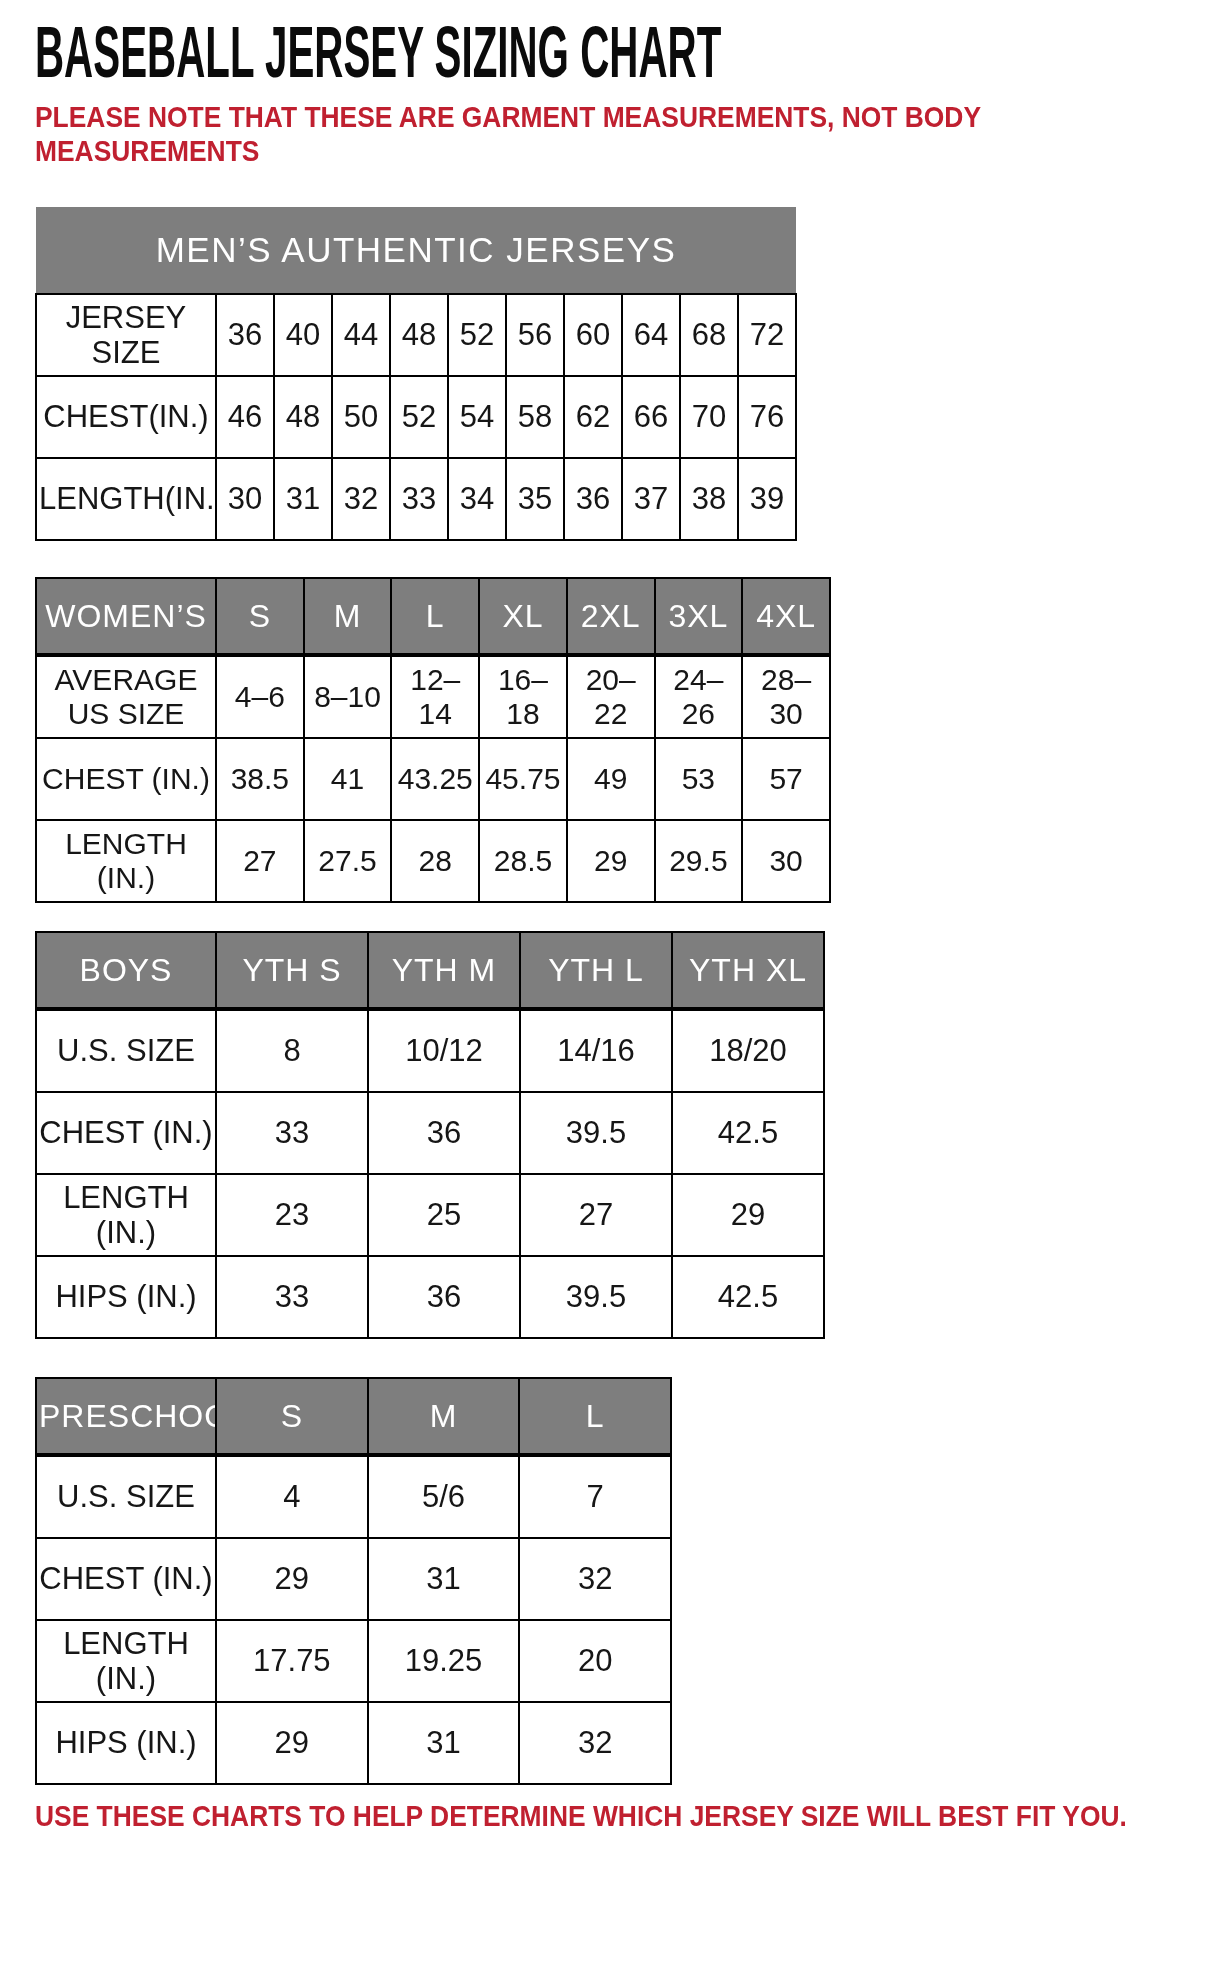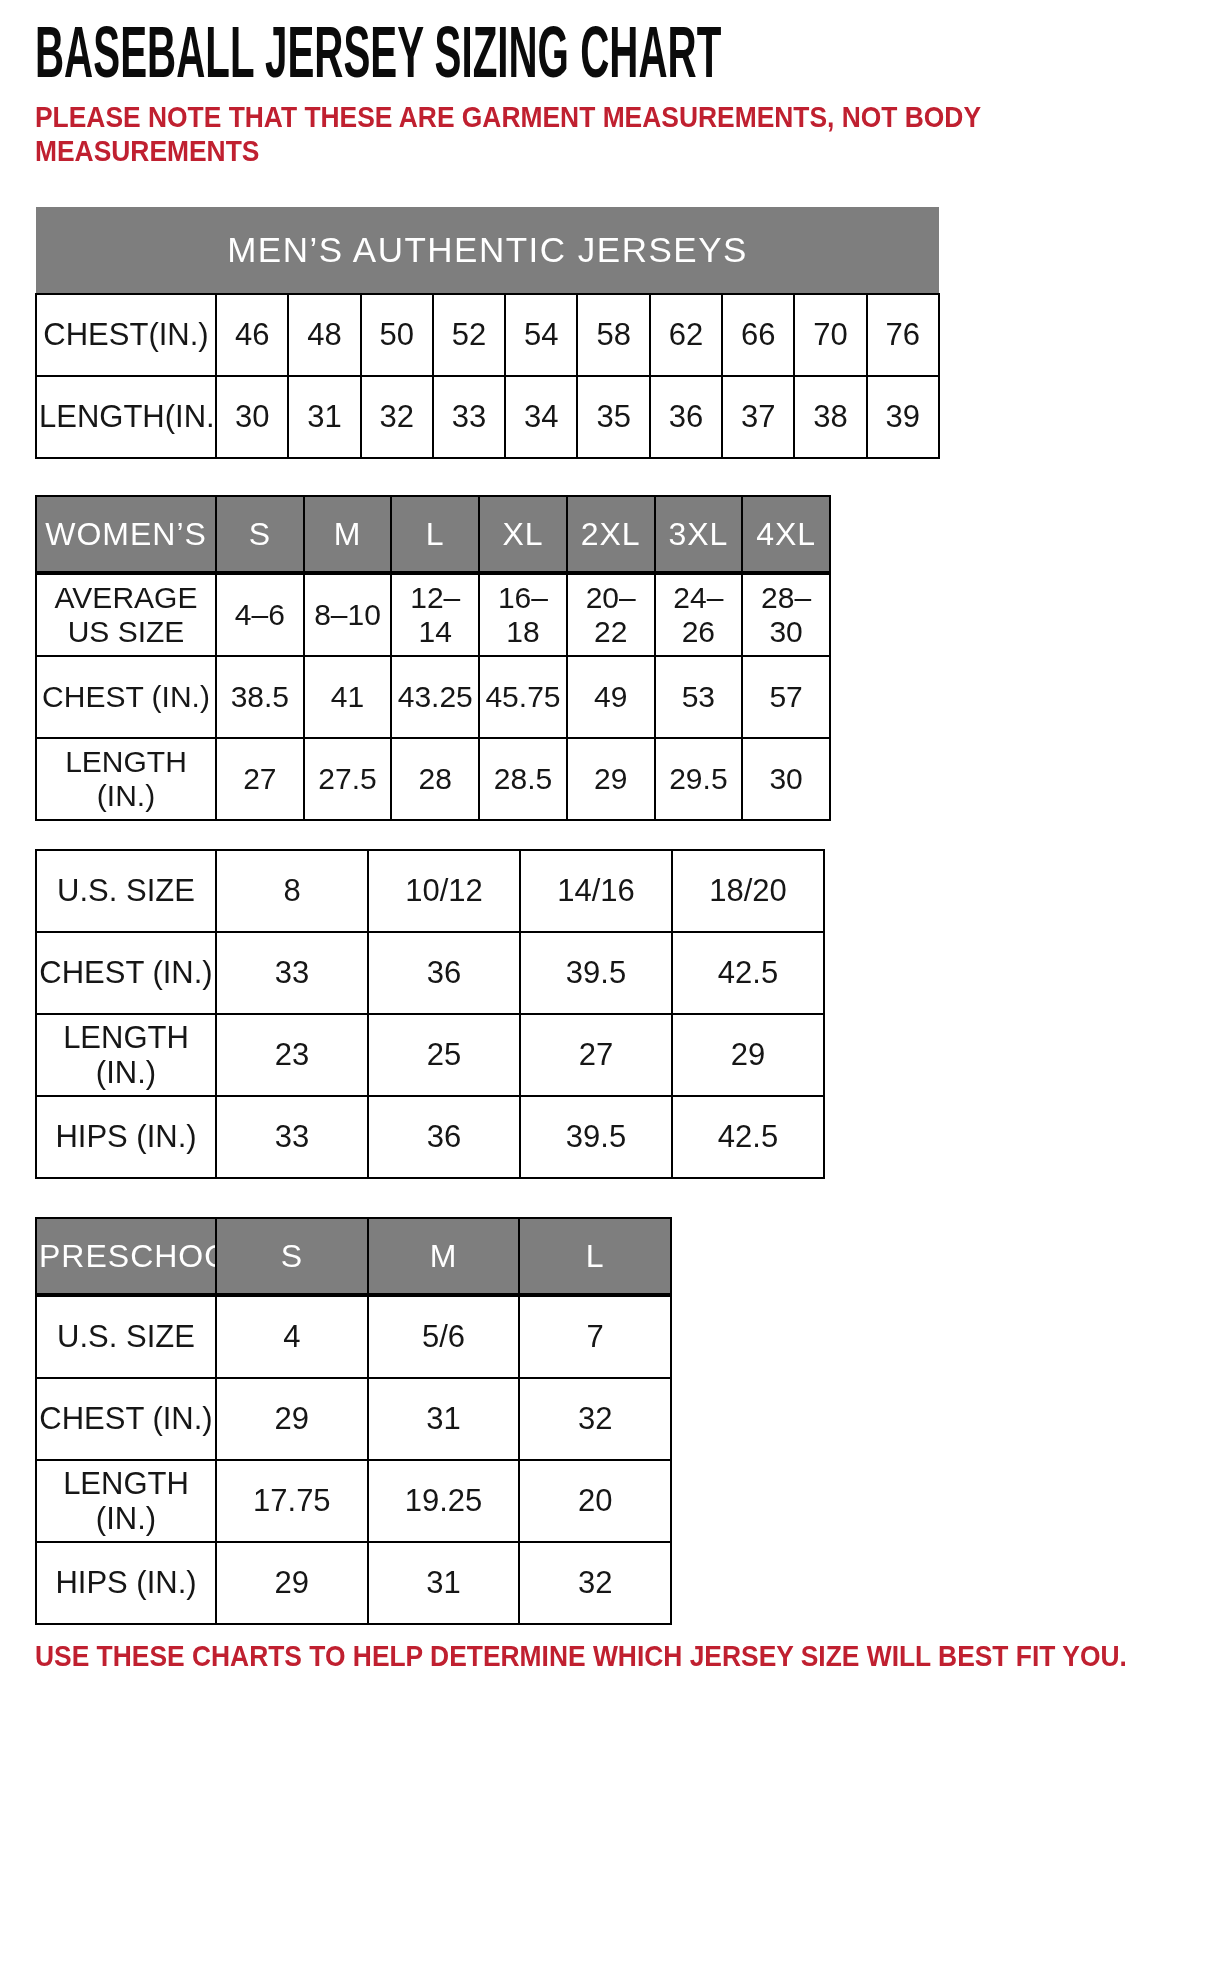"MEN’S AUTHENTIC JERSEYS" .t-mens { width: 905px -> 762px }
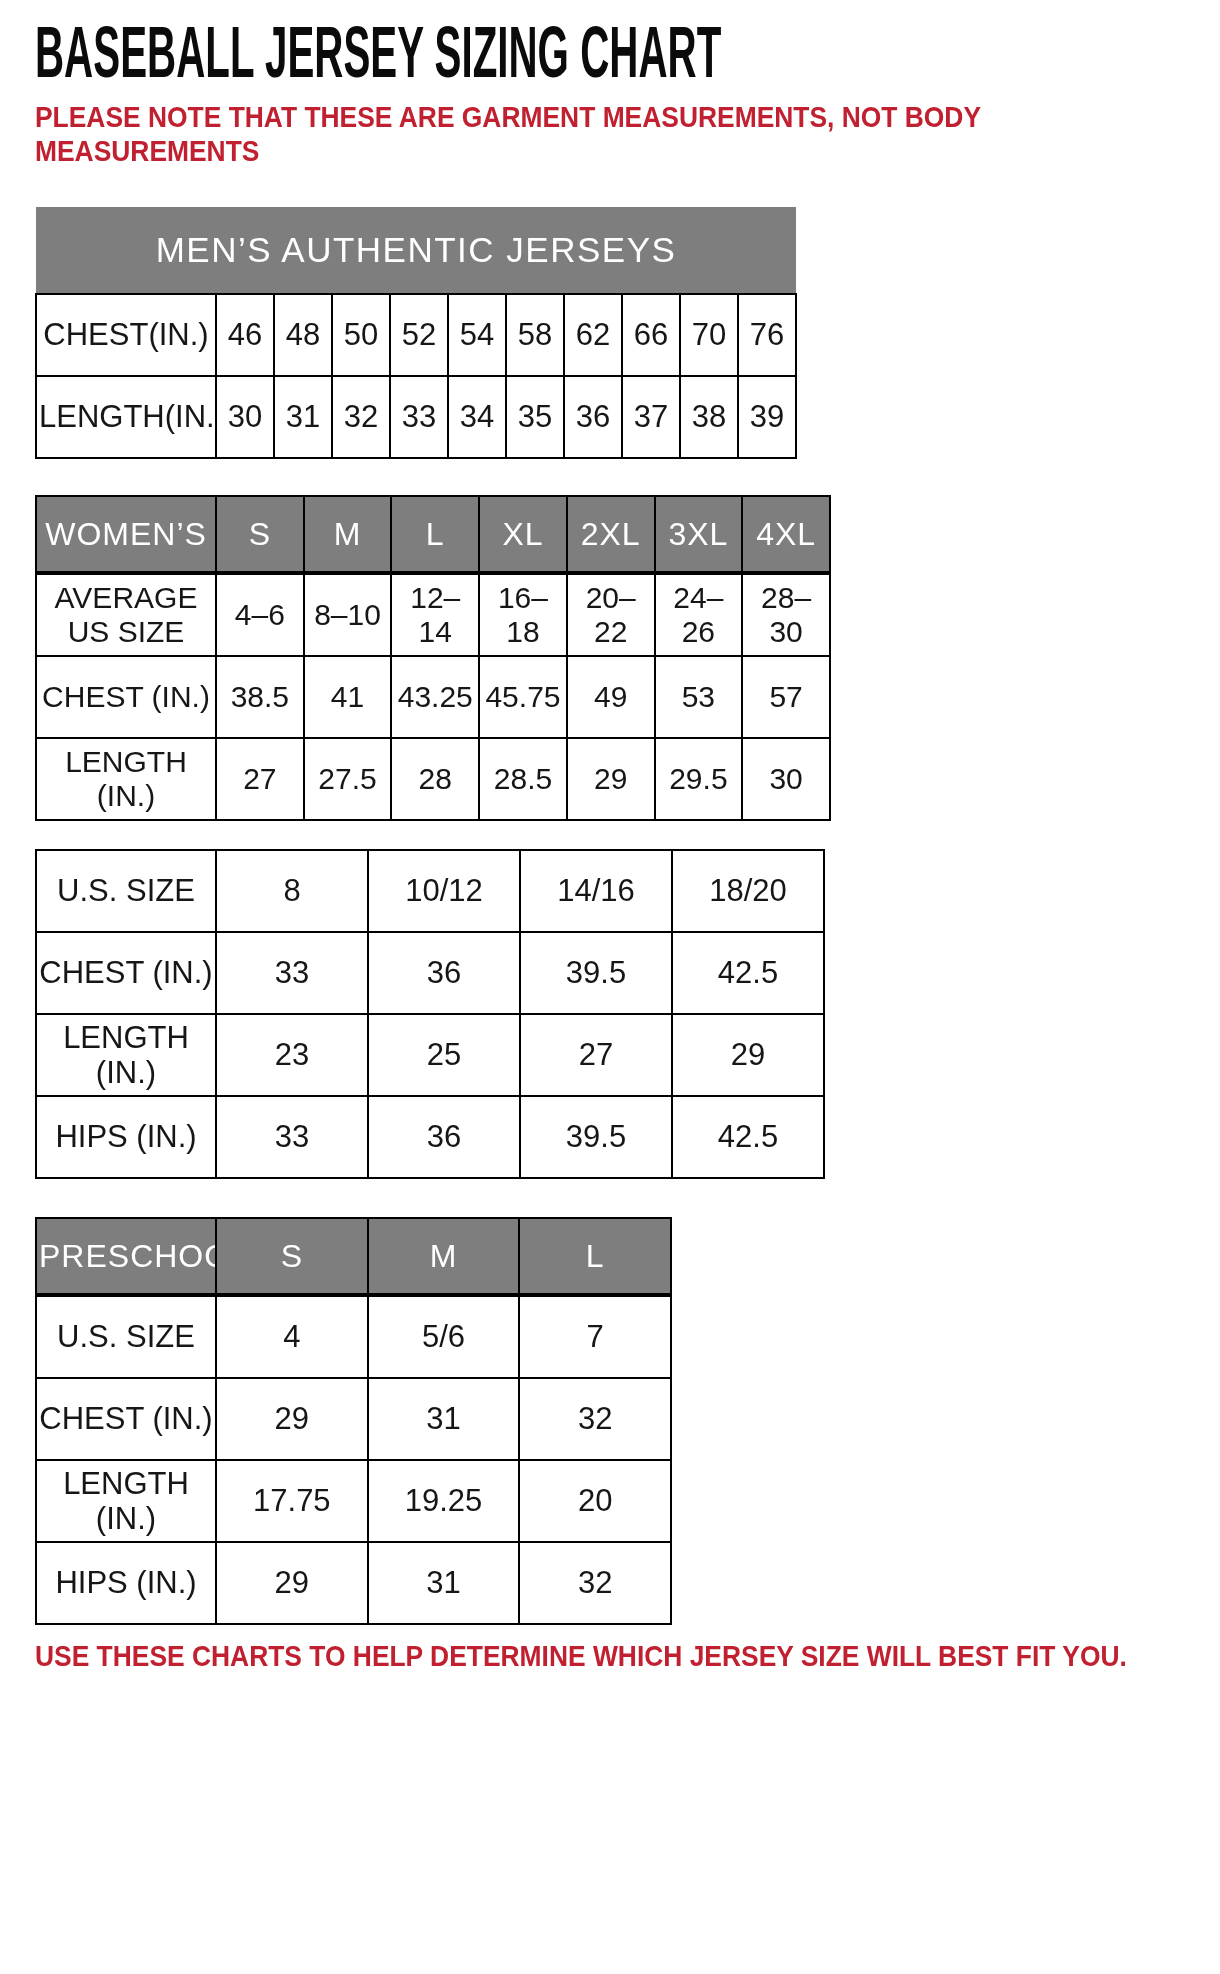"JERSEY SIZE" tr { html: none -> <tr> <td>JERSEY SIZE</td> <td>36</td> <td>40</td> <td>44</td> <td>48</td> <td>52</td> <td>56</td> <td>60</td> <td>64</td> <td>68</td> <td>72</td> </tr> }
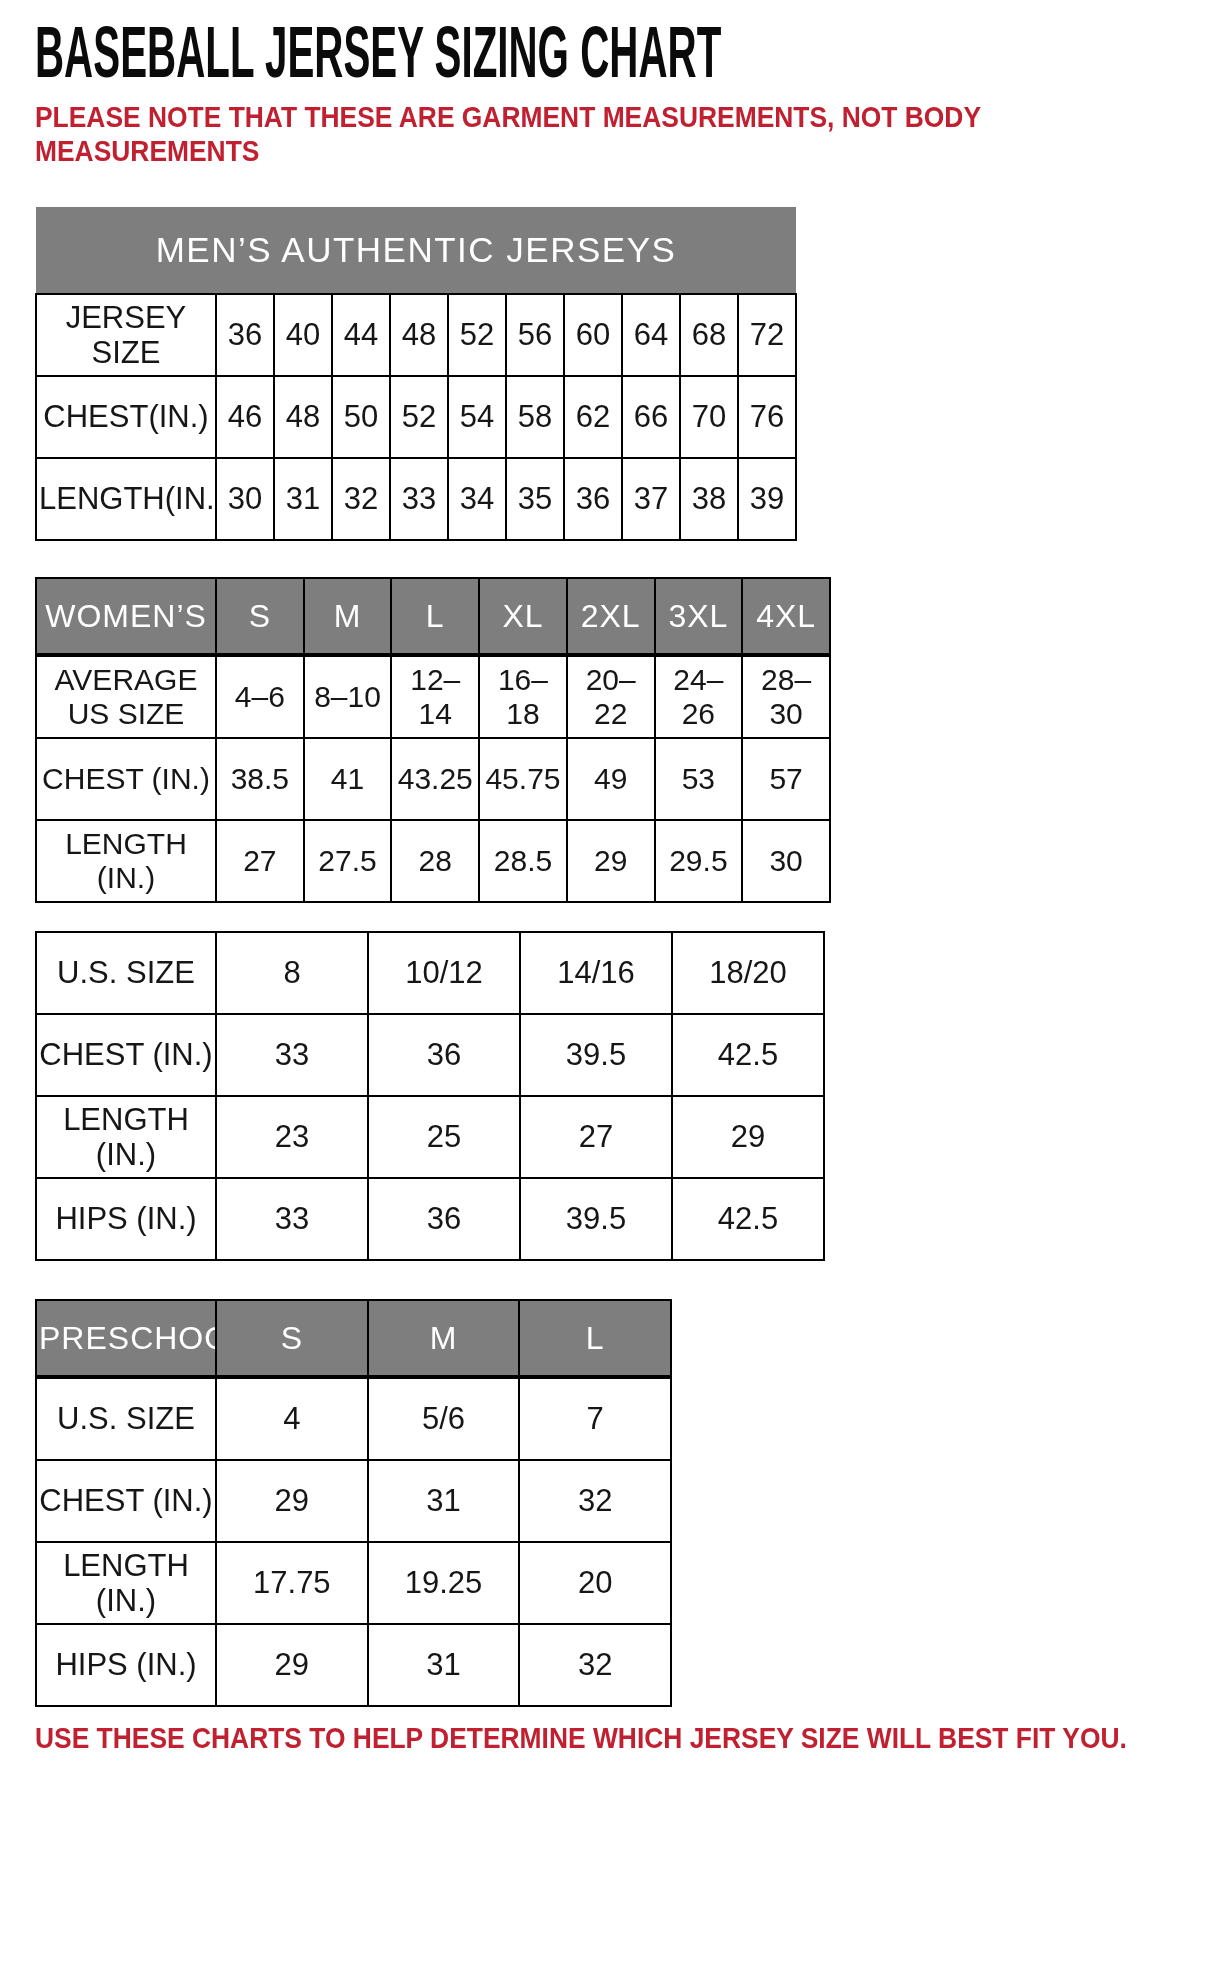"BOYS" tr.ghead { html: none -> <tr> <td>BOYS</td> <td>YTH S</td> <td>YTH M</td> <td>YTH L</td> <td>YTH XL</td> </tr> }
